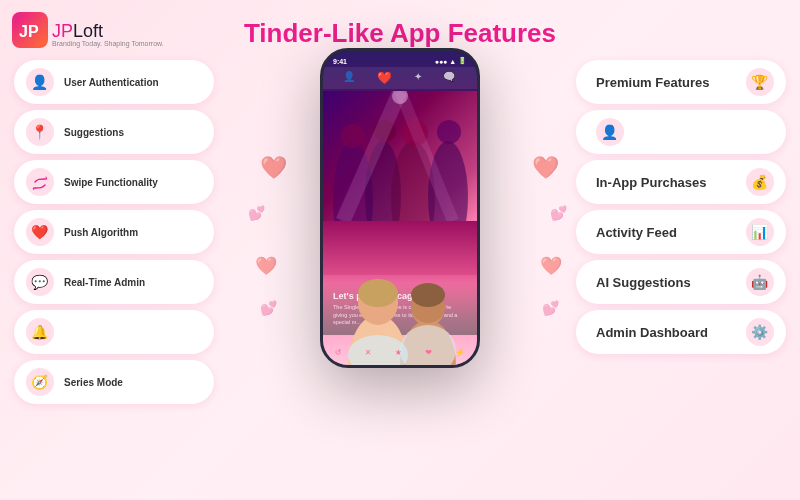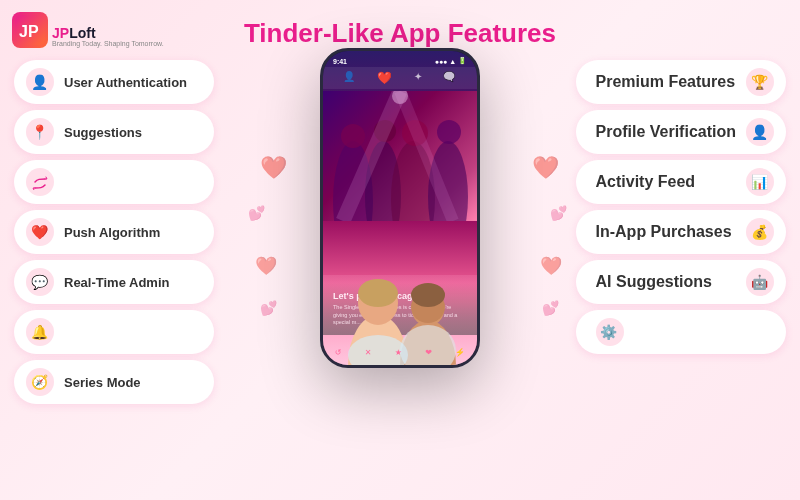"JPLoft" .logo-main { font-size: 14px -> 18px; font-weight: 700 -> 400 }
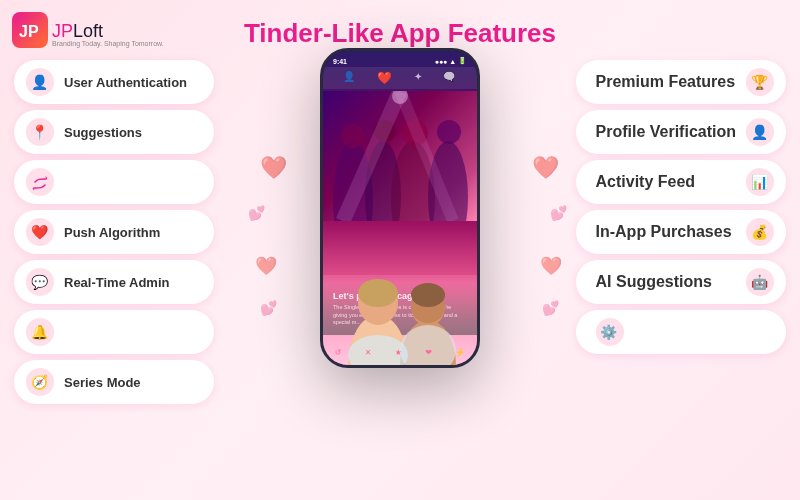"User Authentication" .feature-pill .pill-label { font-size: 13px -> 10px }
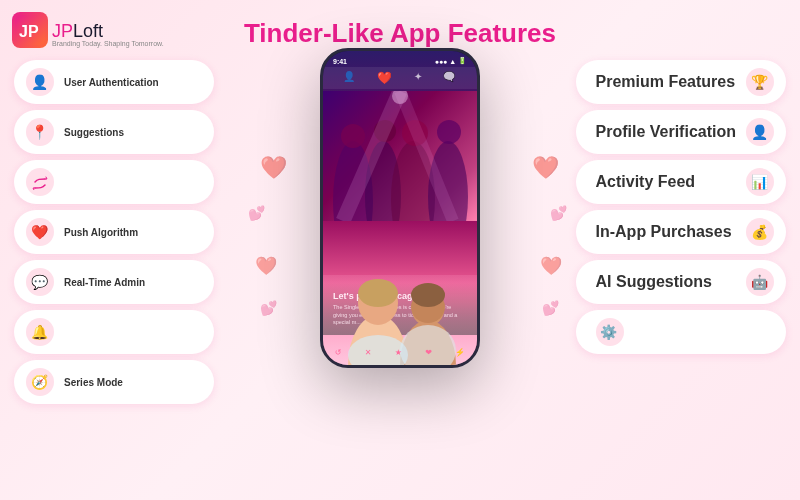"Premium Features" .feature-pill-right .pill-label { font-size: 16px -> 13px }
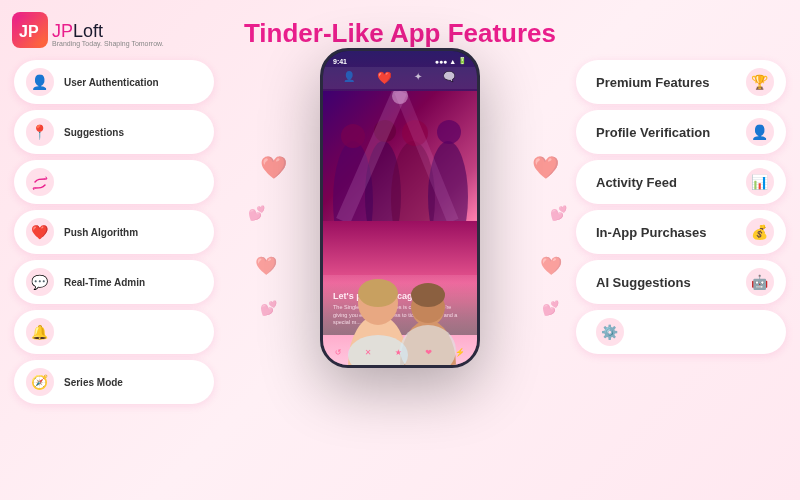"Profile Verification" span.pill-label { html: <span>Profile Verification</span> -> none }
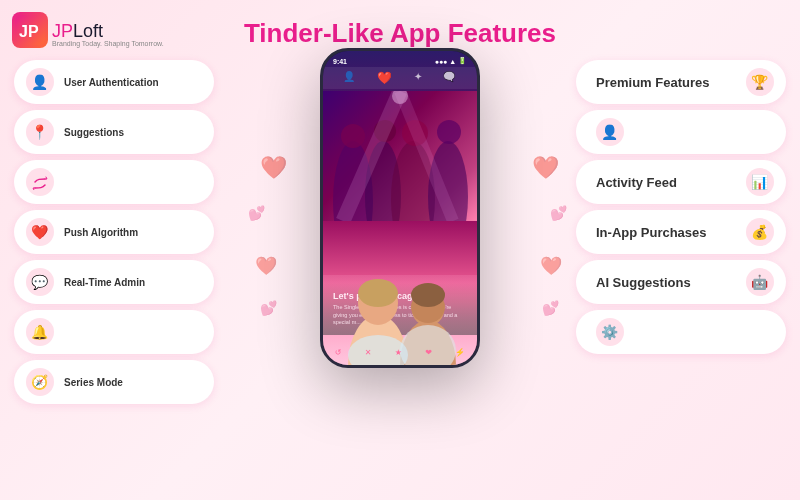"Swipe Functionality" span.pill-label { html: none -> <span>Swipe Functionality</span> }
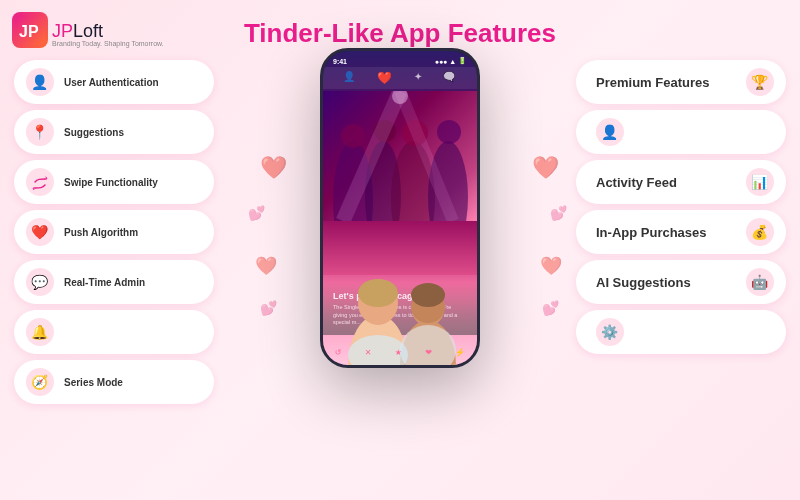"Activity Feed" div.feature-pill-right { order: before "In-App Purchases" -> after "In-App Purchases" }
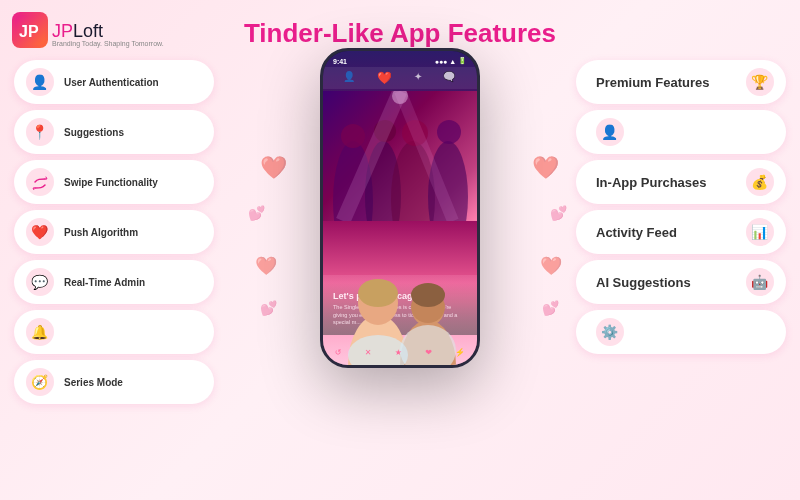"Admin Dashboard" span.pill-label { html: none -> <span>Admin Dashboard</span> }
